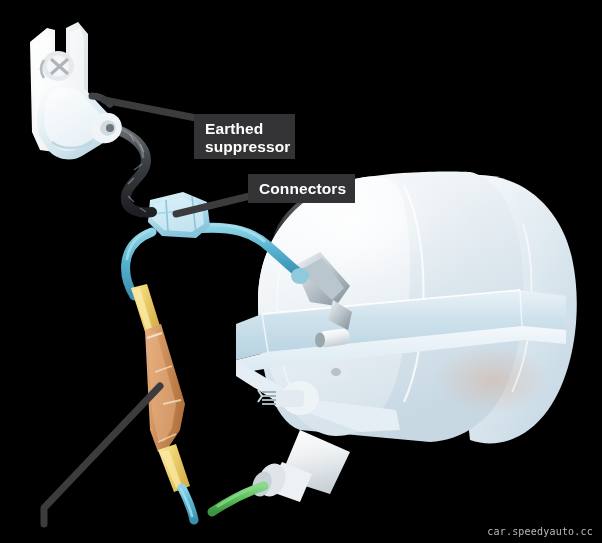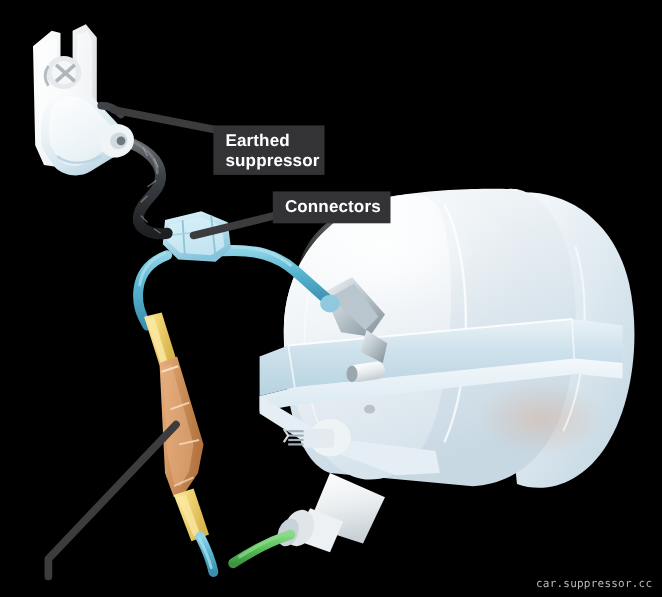"car.suppressor.cc" div { text: car.suppressor.cc -> car.speedyauto.cc }
